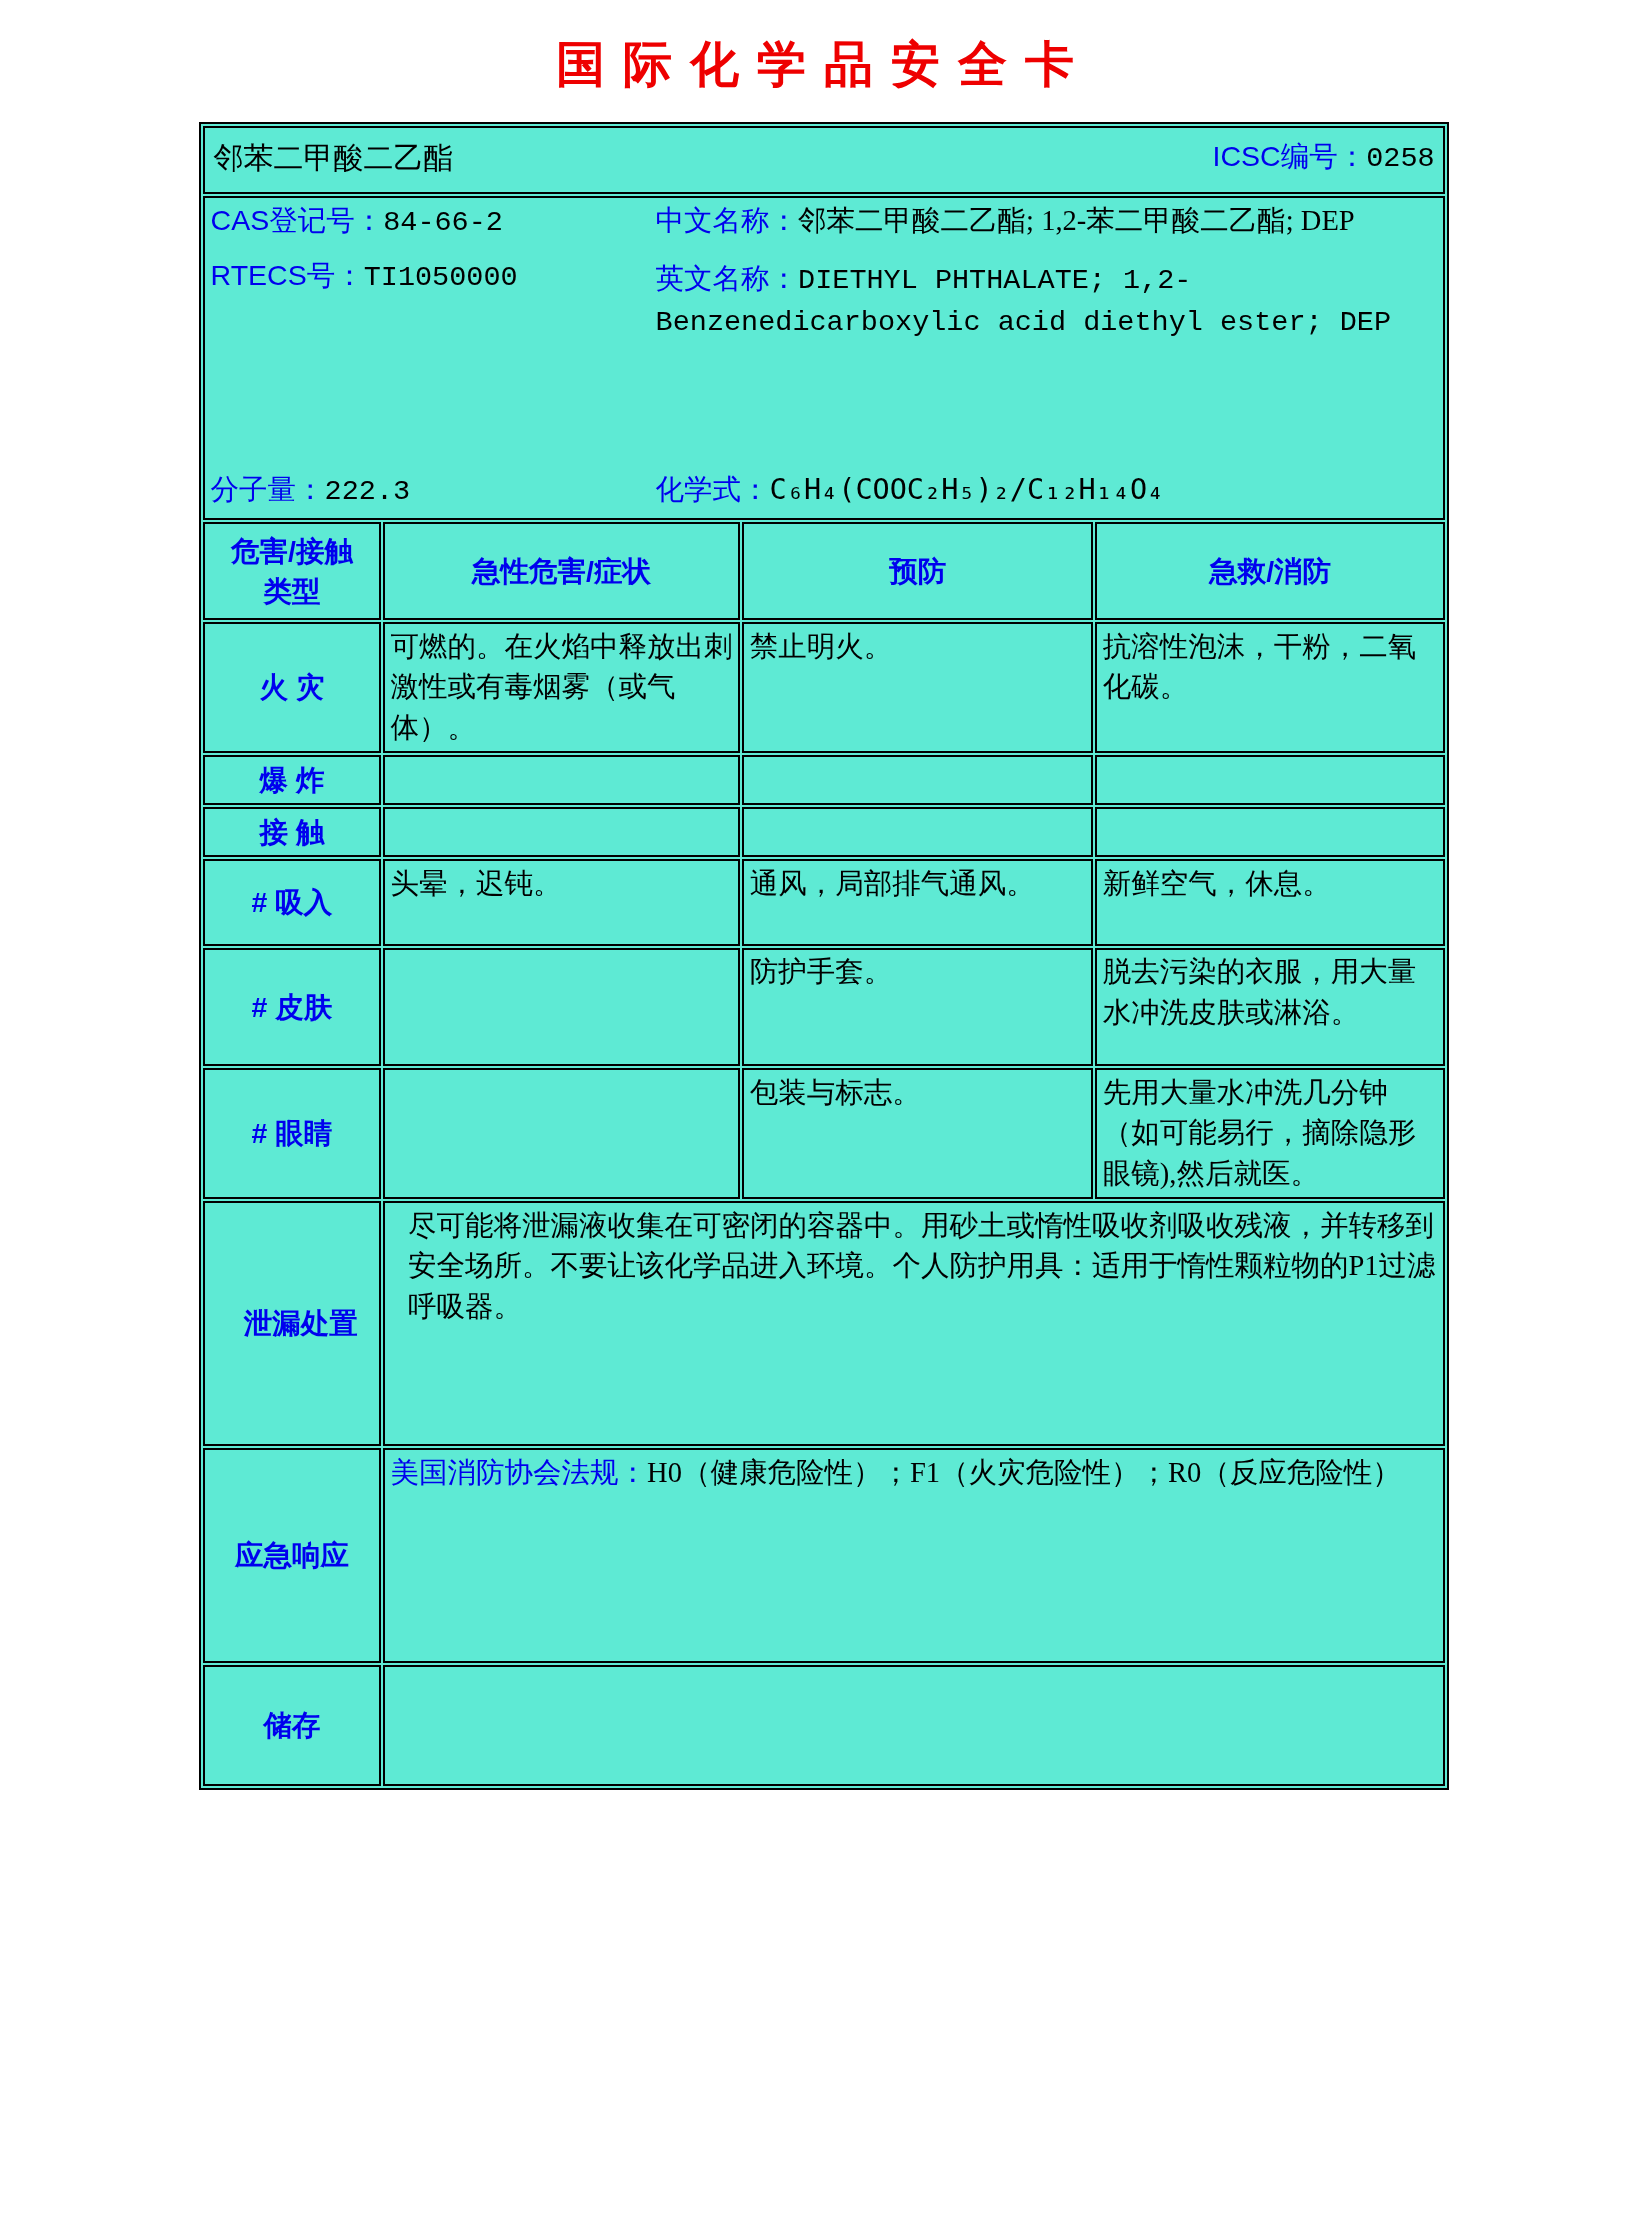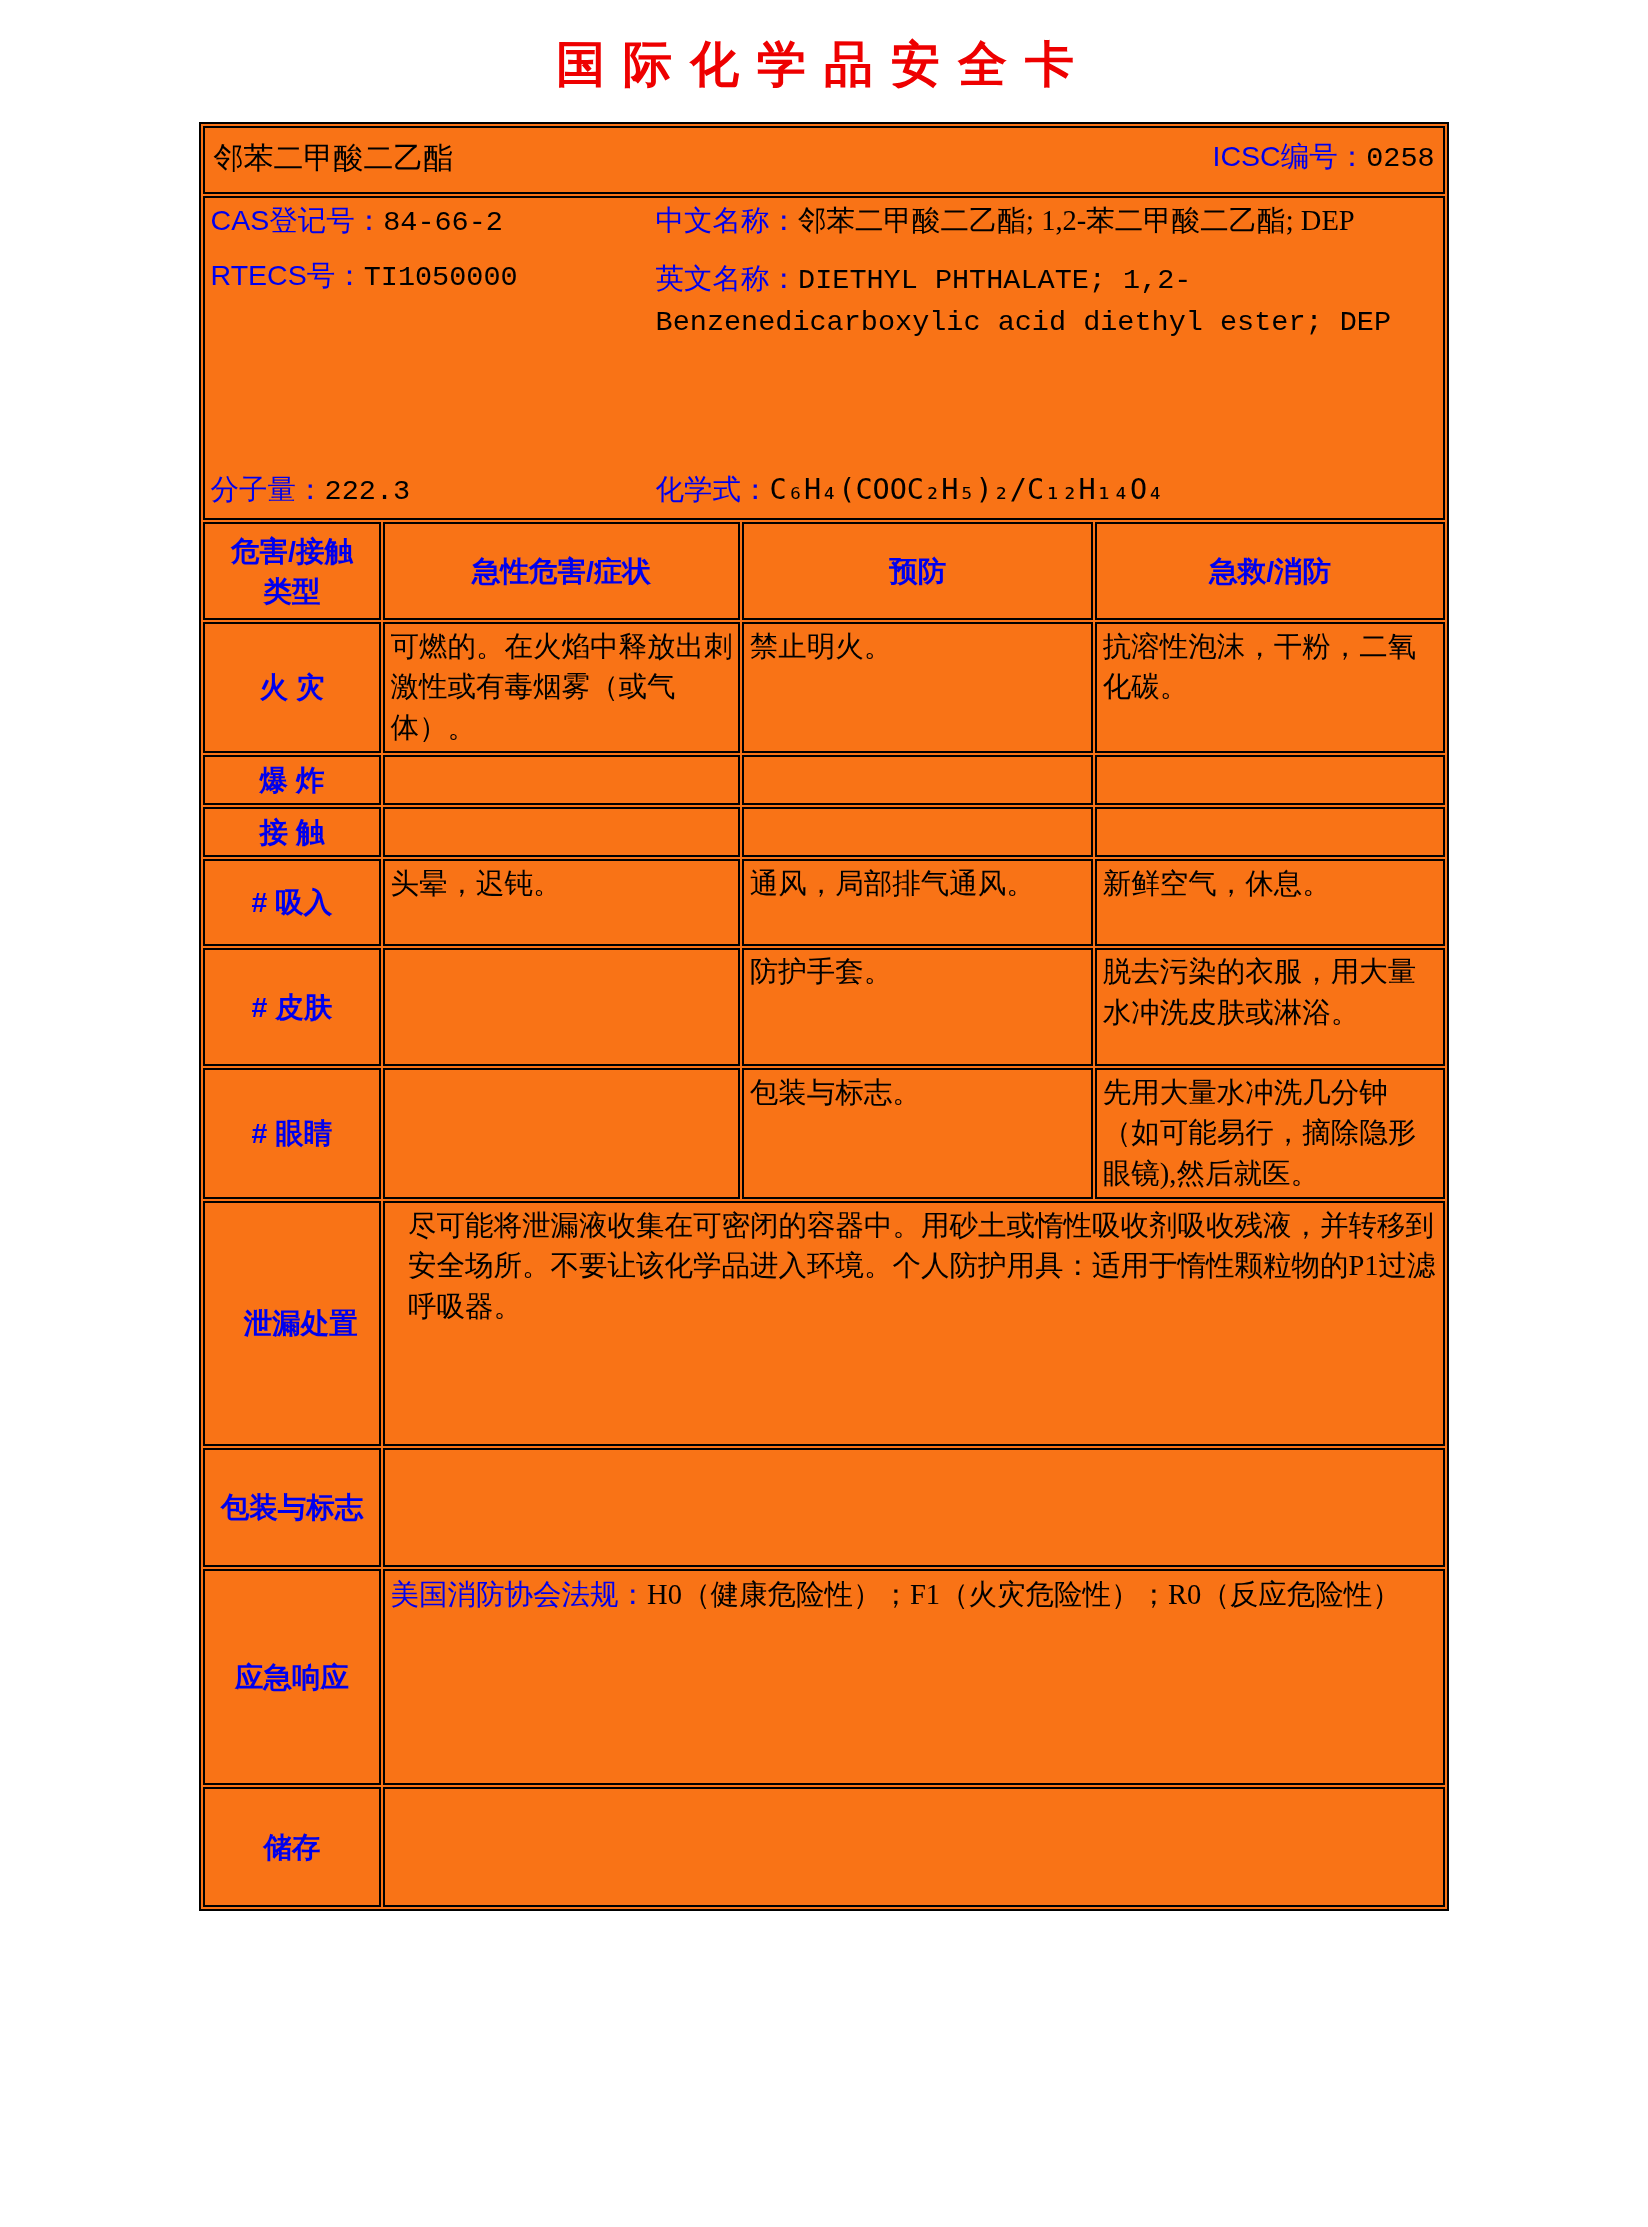"邻苯二甲酸二乙酯" table.card { background: #f97316 -> #5eead4 }
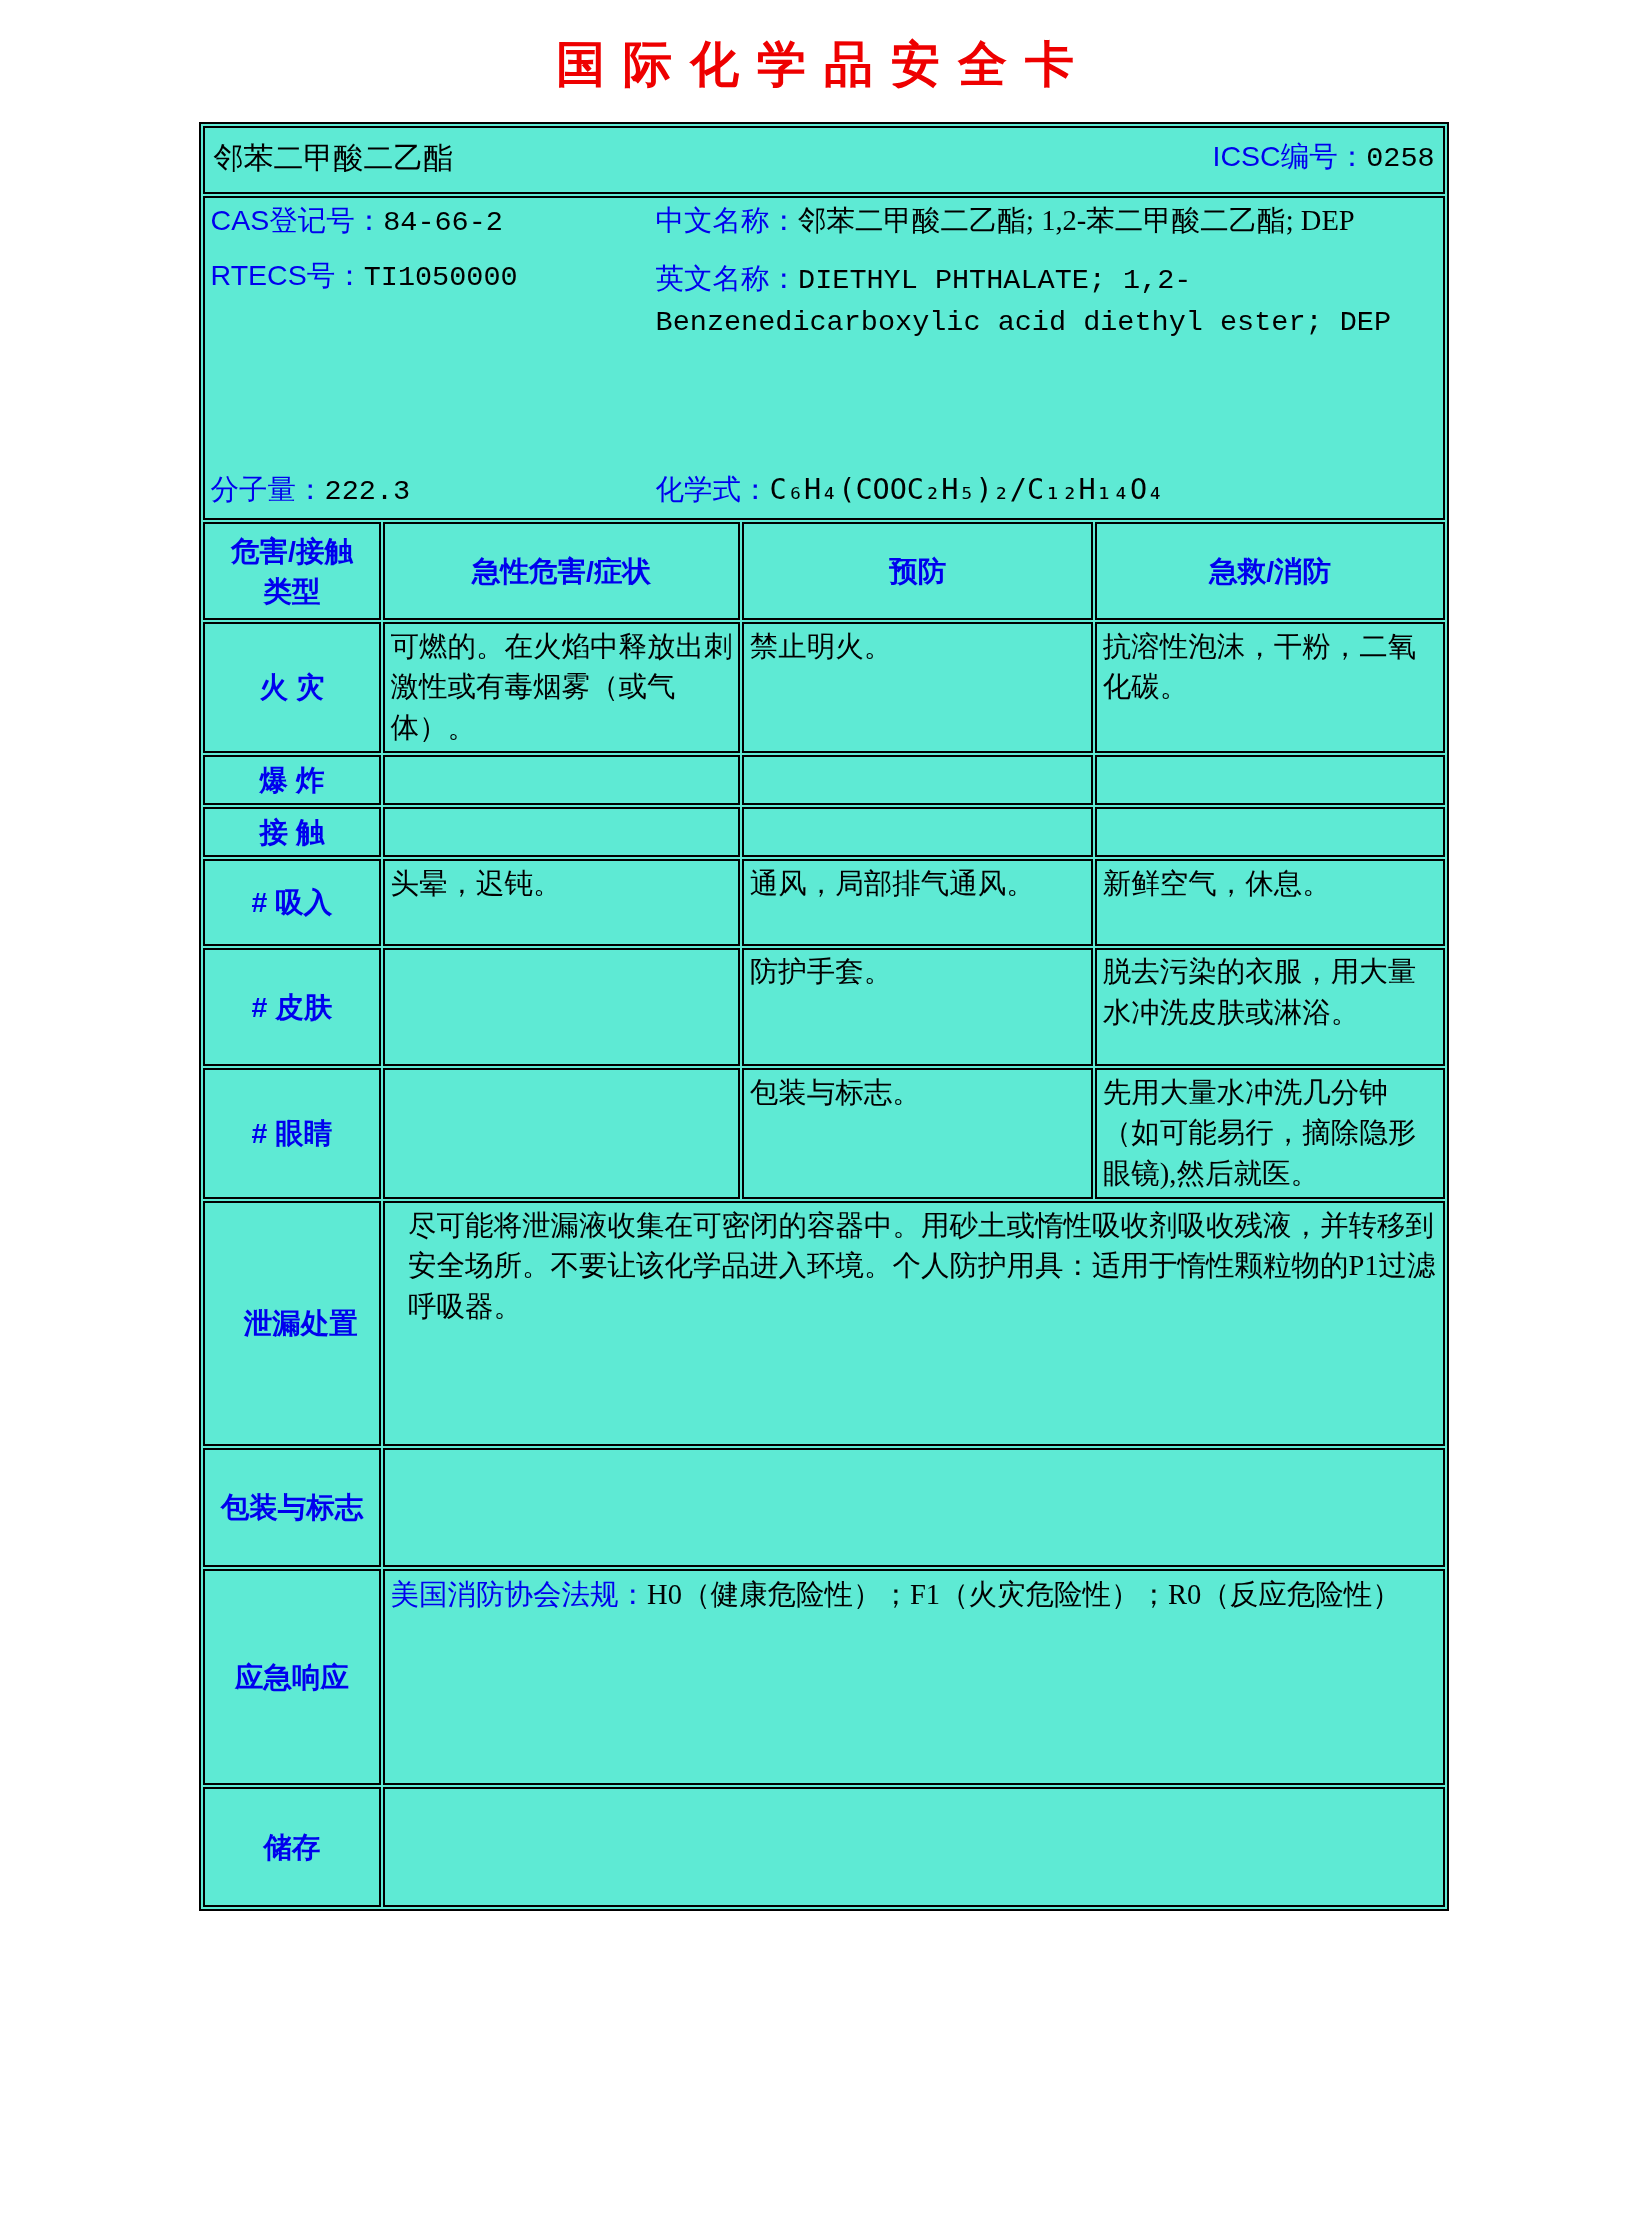"包装与标志" tr.r-packaging { html: <tr> <td>包装与标志</td> <td></td> </tr> -> none }
